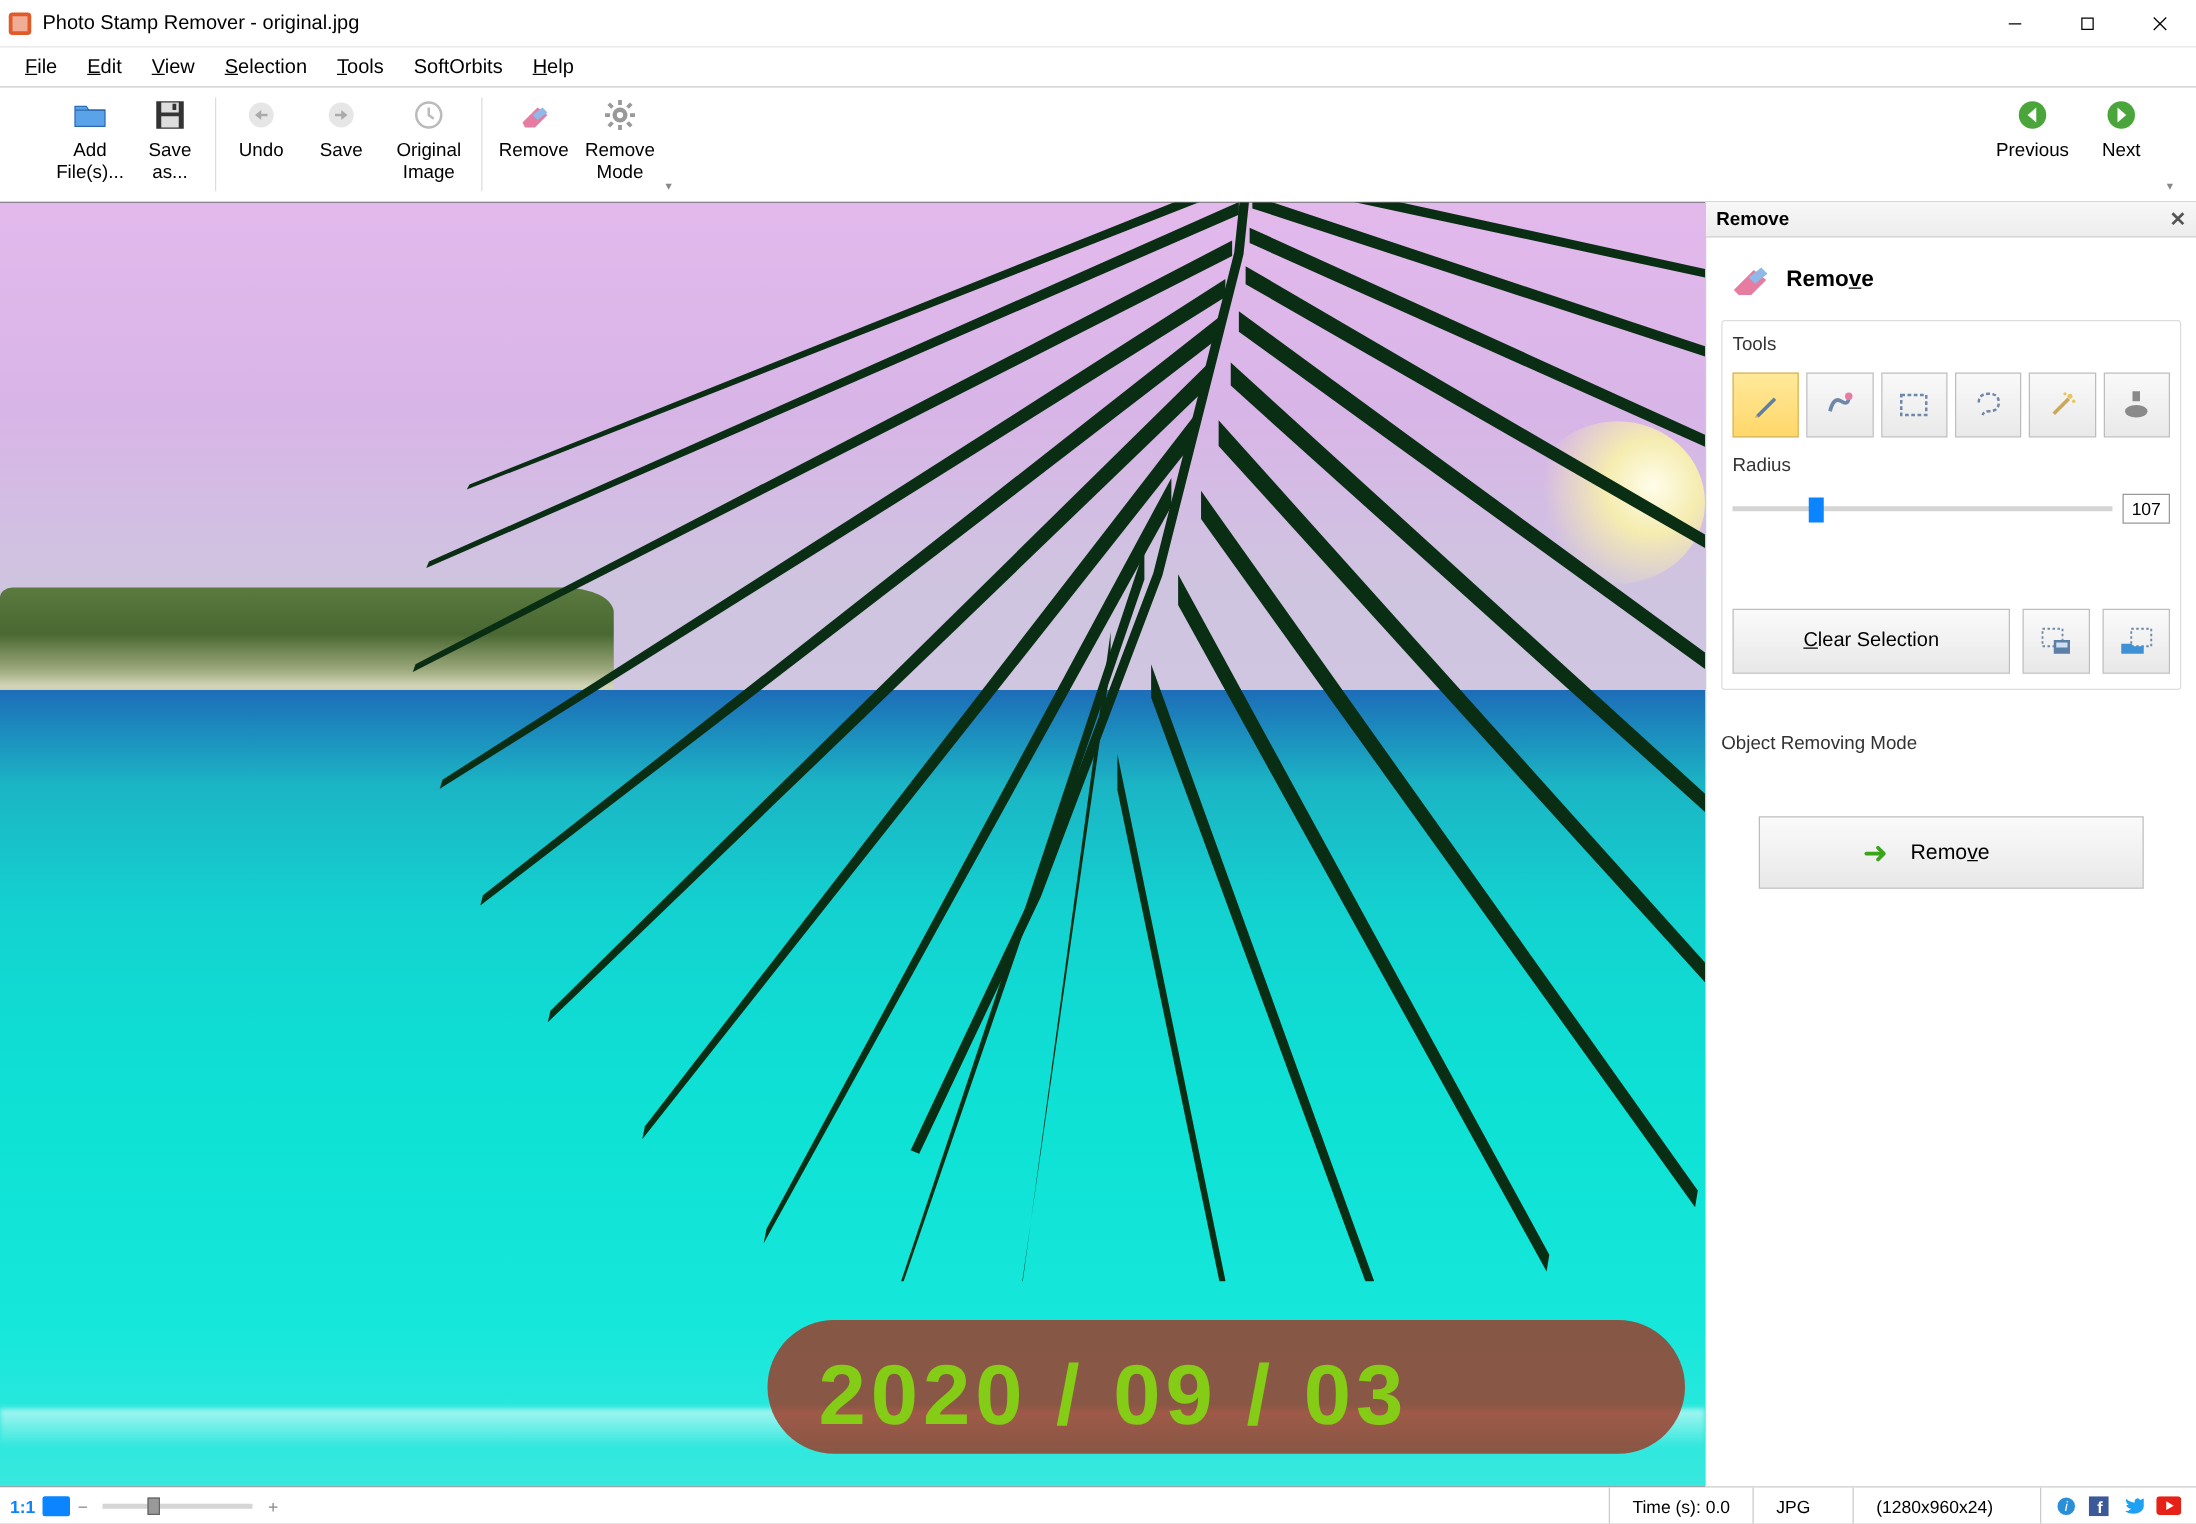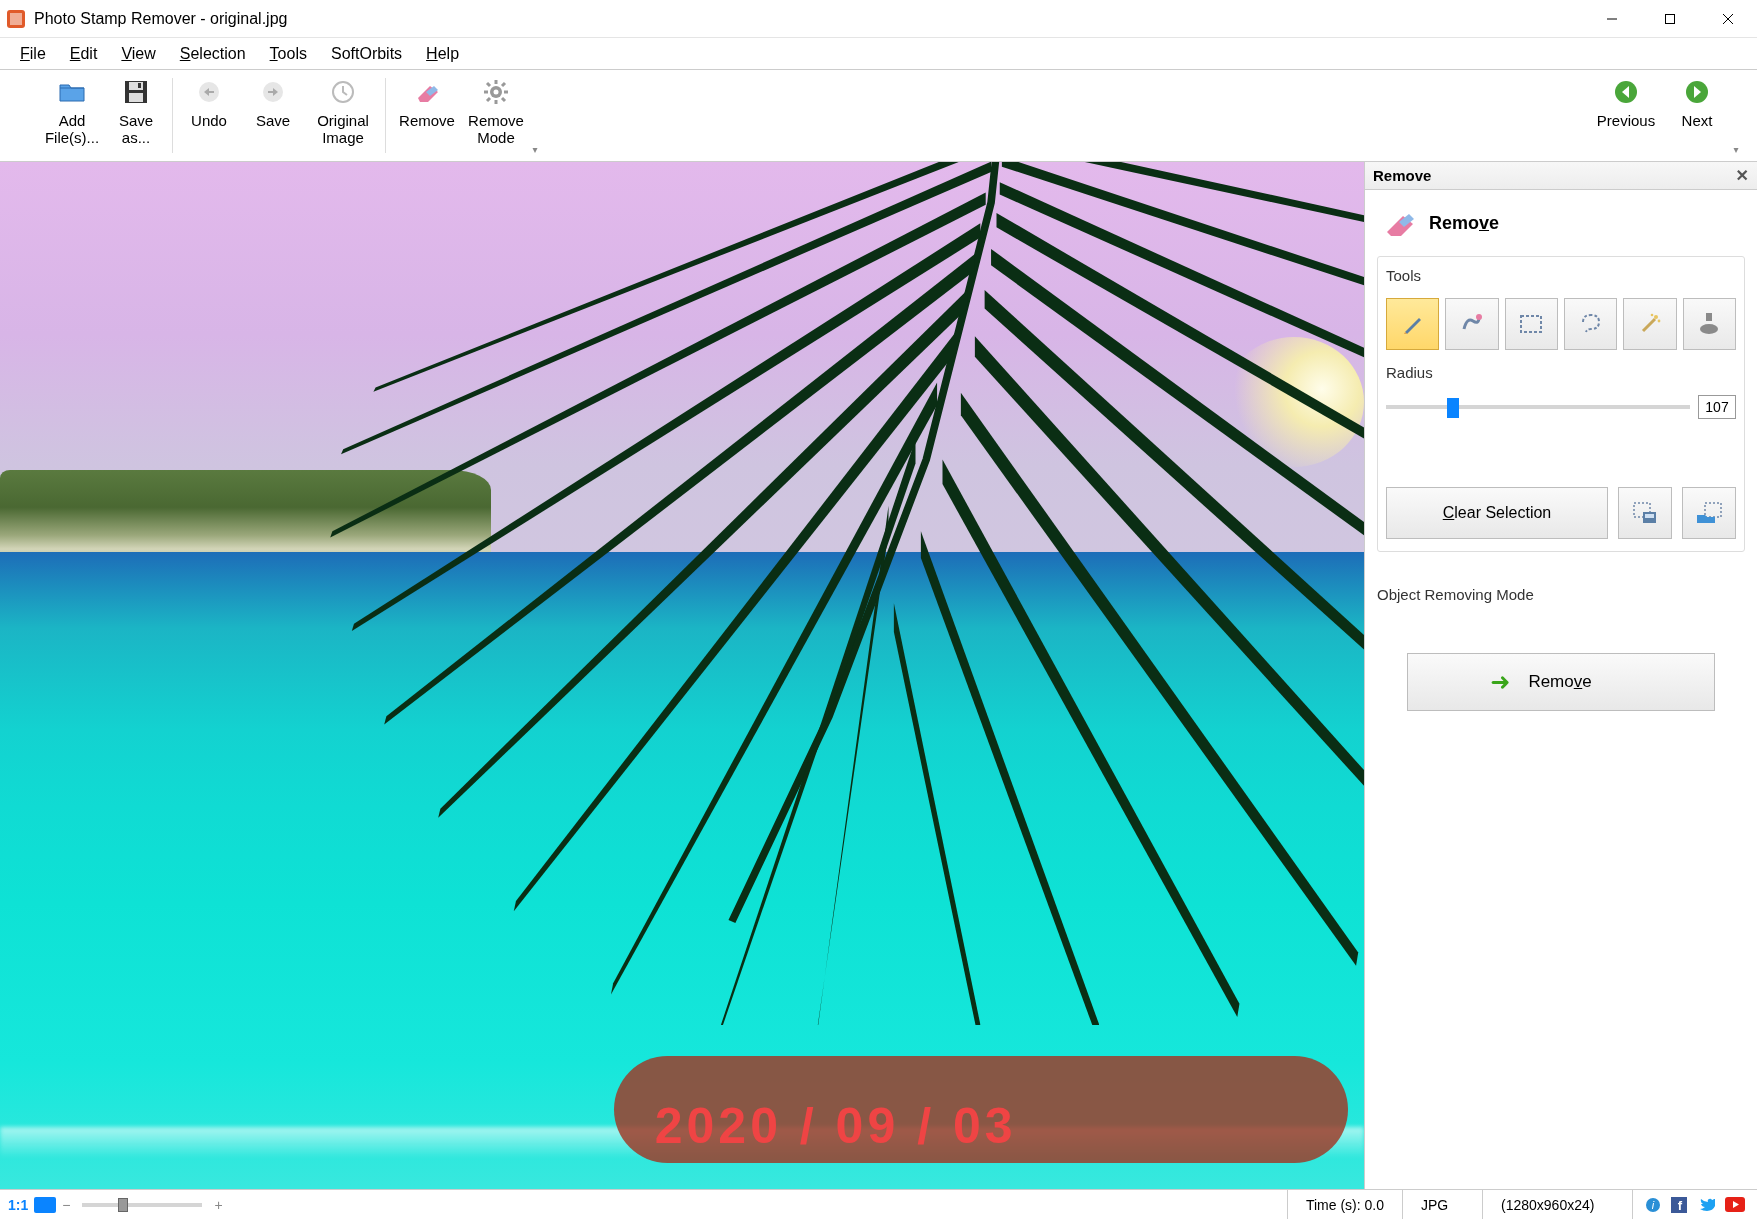"2020 / 09 / 03" .stamp-text { color: #ef4444 -> #84cc16; font-size: 50px -> 68px }
